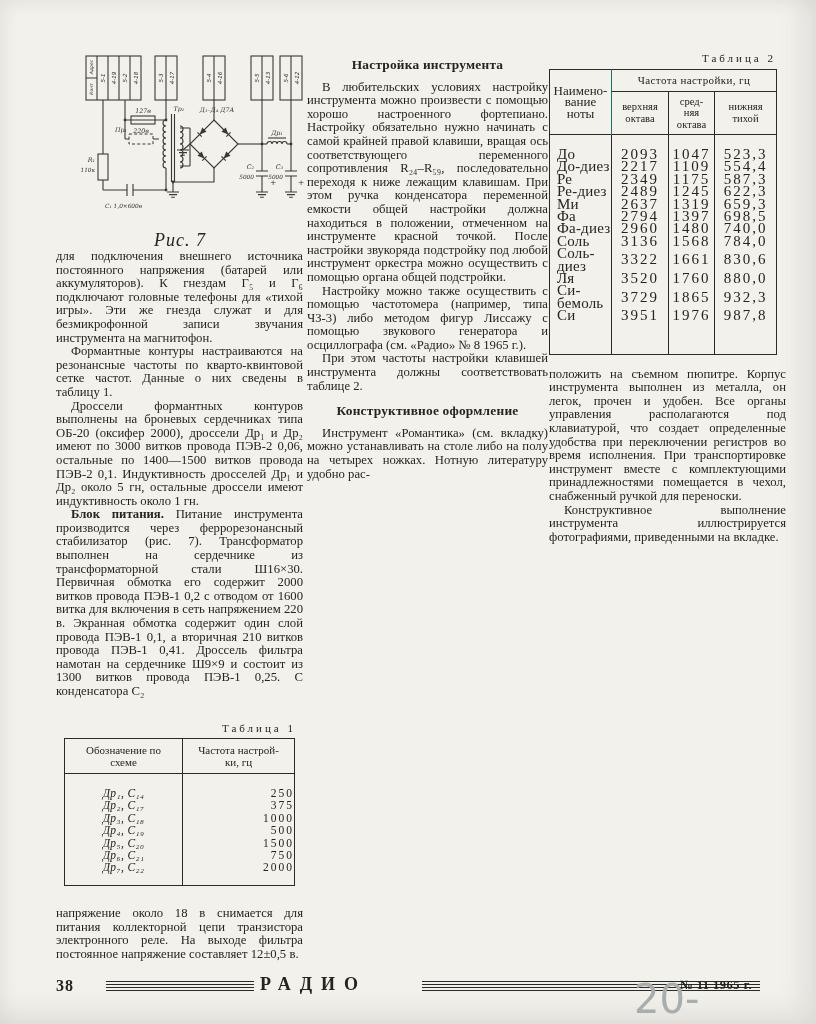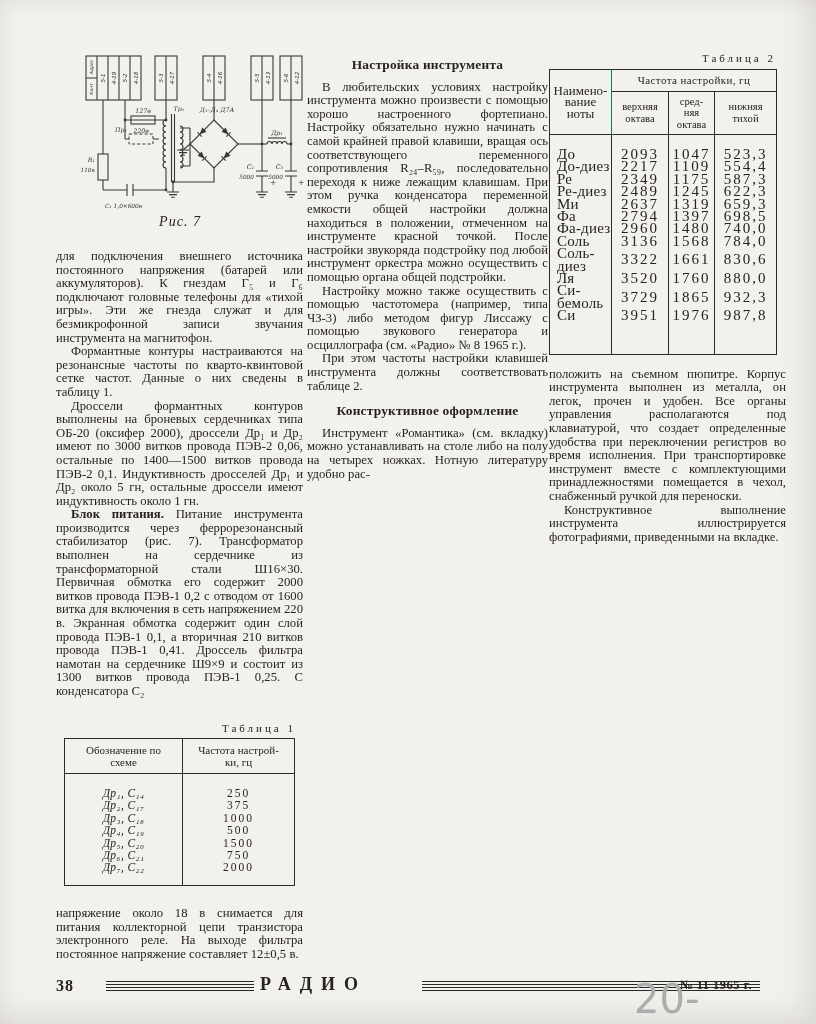"Рис. 7" .fig .caption { font-size: 14px -> 18px; margin-top: 0 -> 16px }
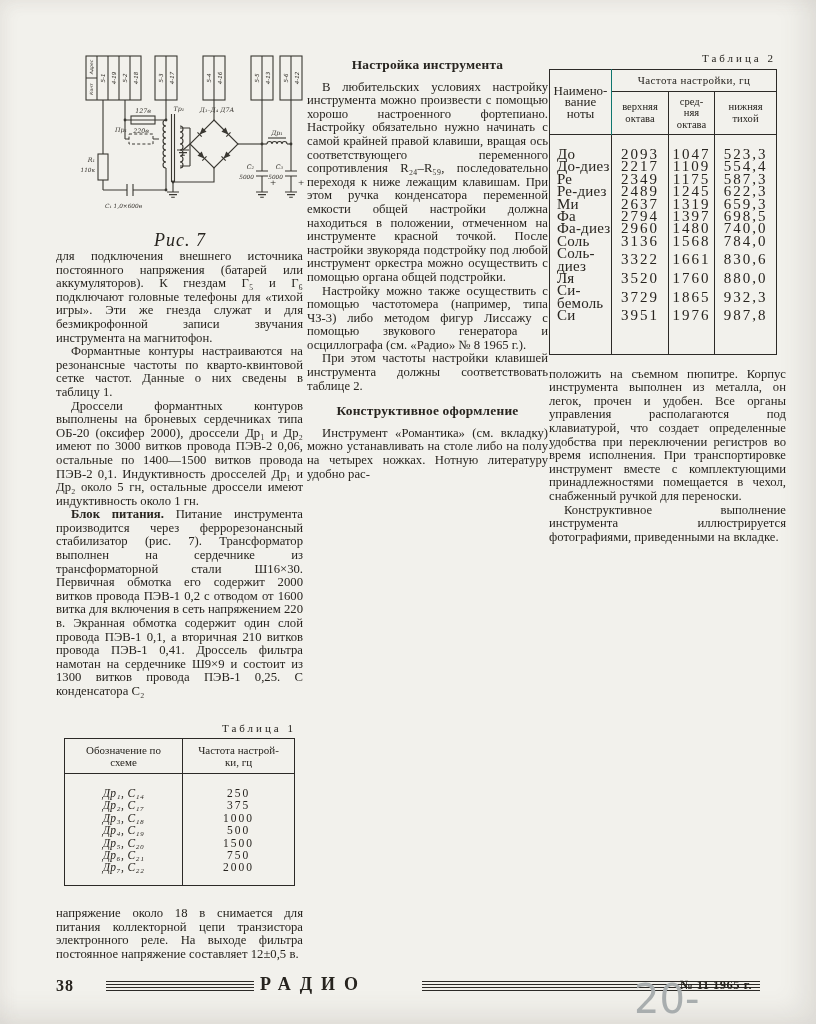"250" .t1 td.num { text-align: none -> right }
